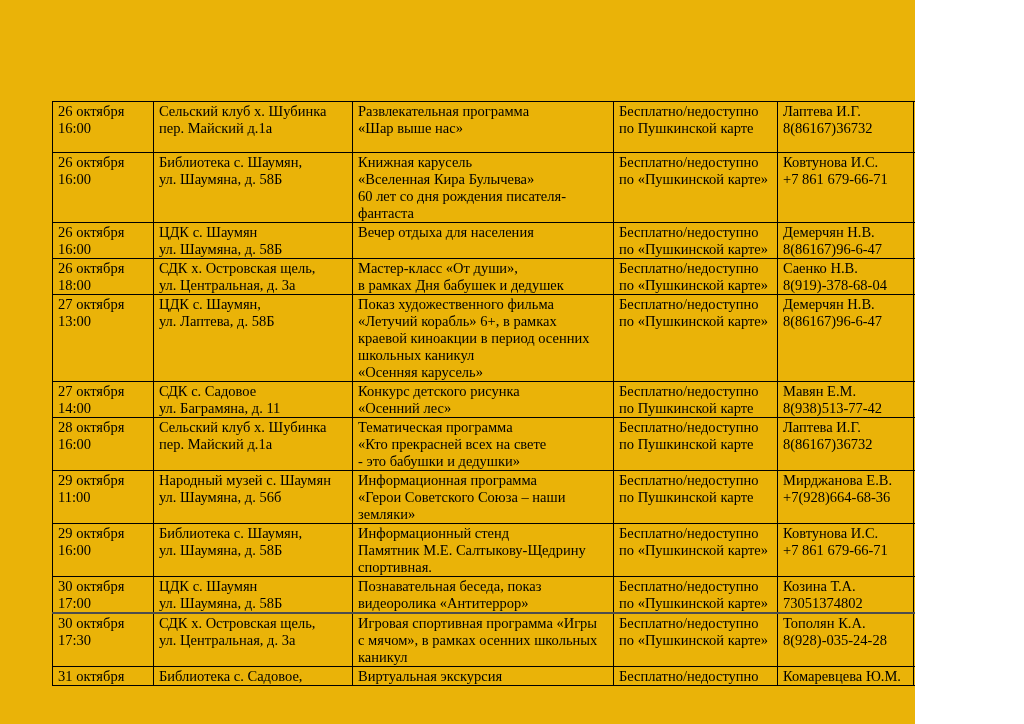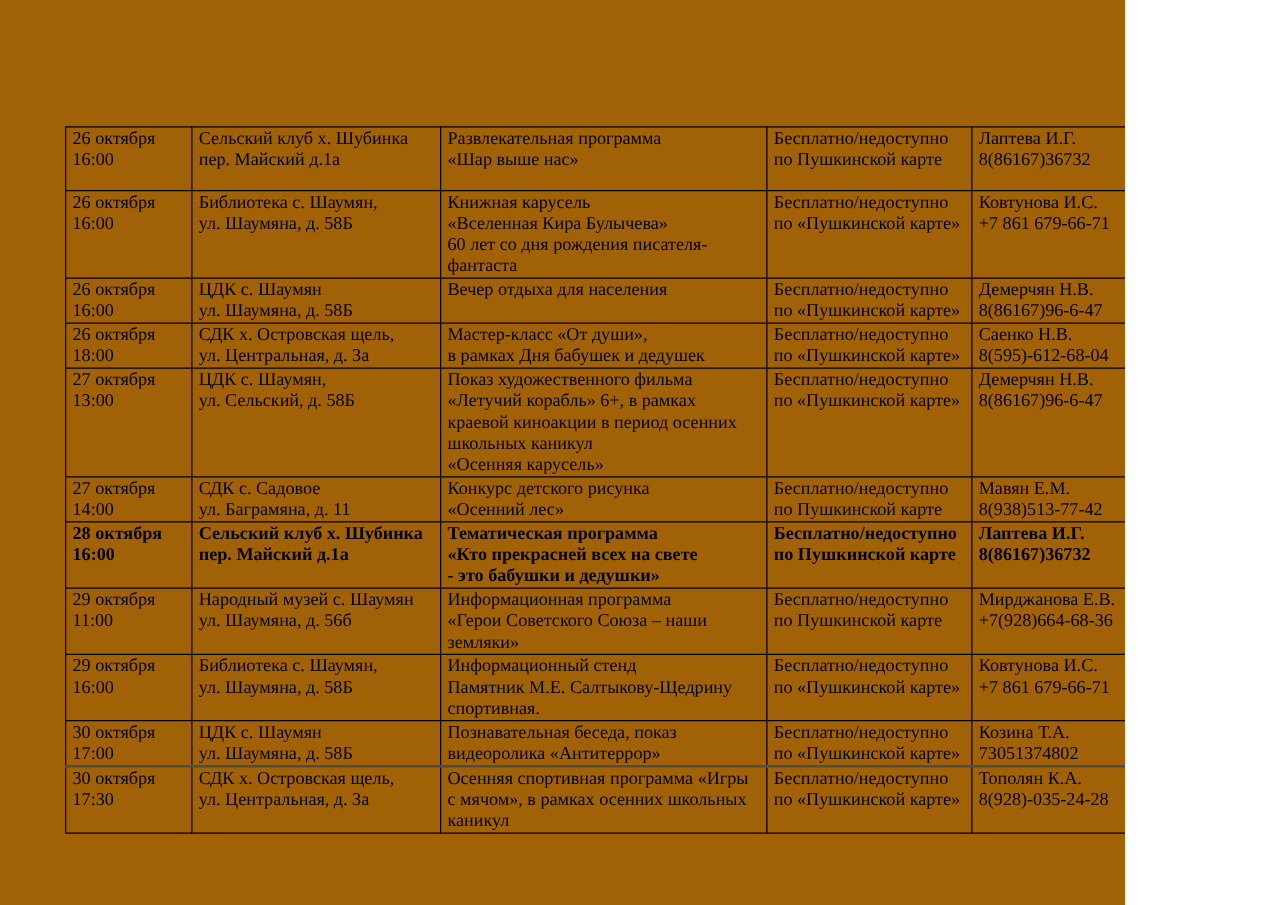"26 октября" .page { background: #a16207 -> #eab308; padding-left: none -> 15px }
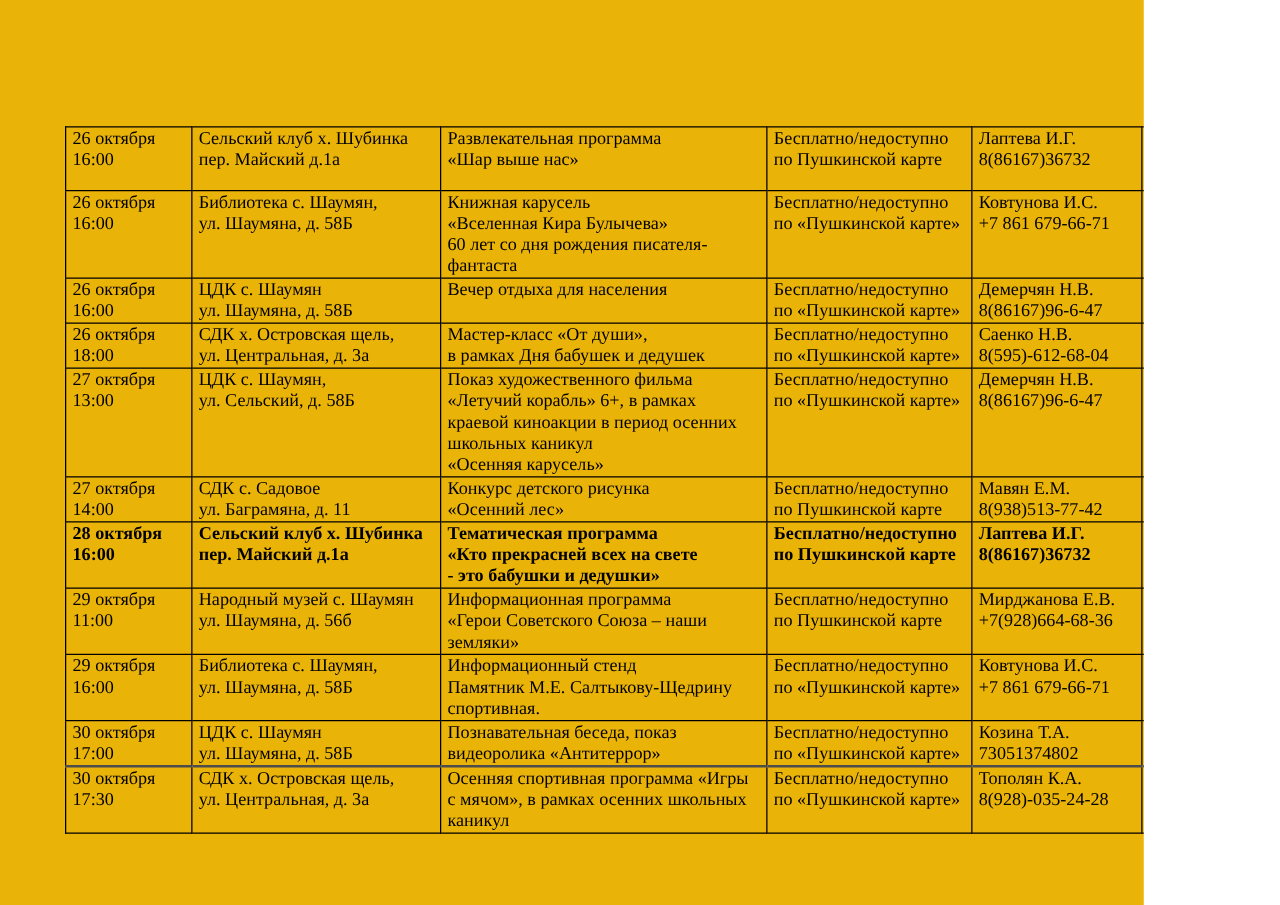"Саенко Н.В." td { text: 595)-612-68-04 -> 919)-378-68-04 }
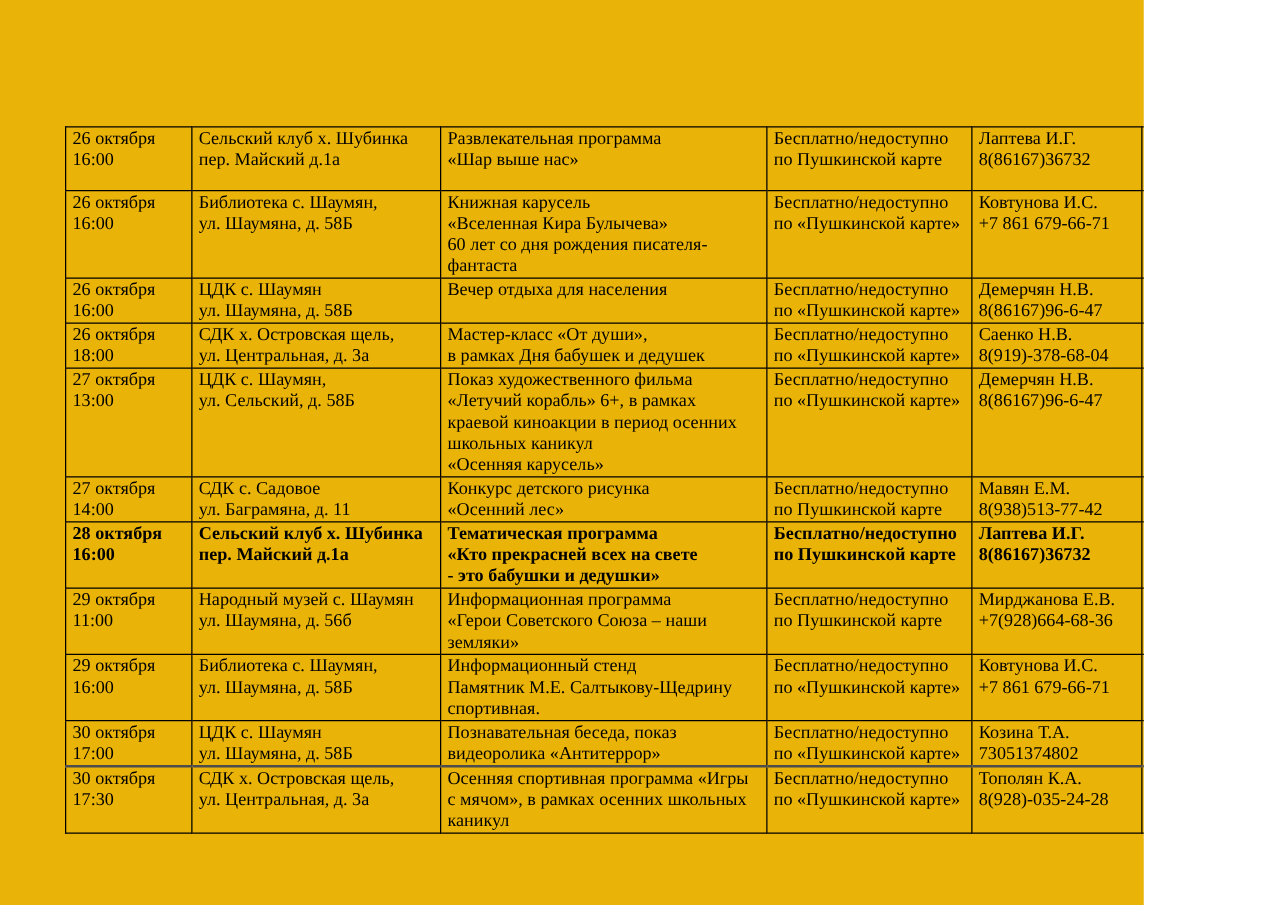"ЦДК с. Шаумян," td { text: Сельский -> Лаптева }
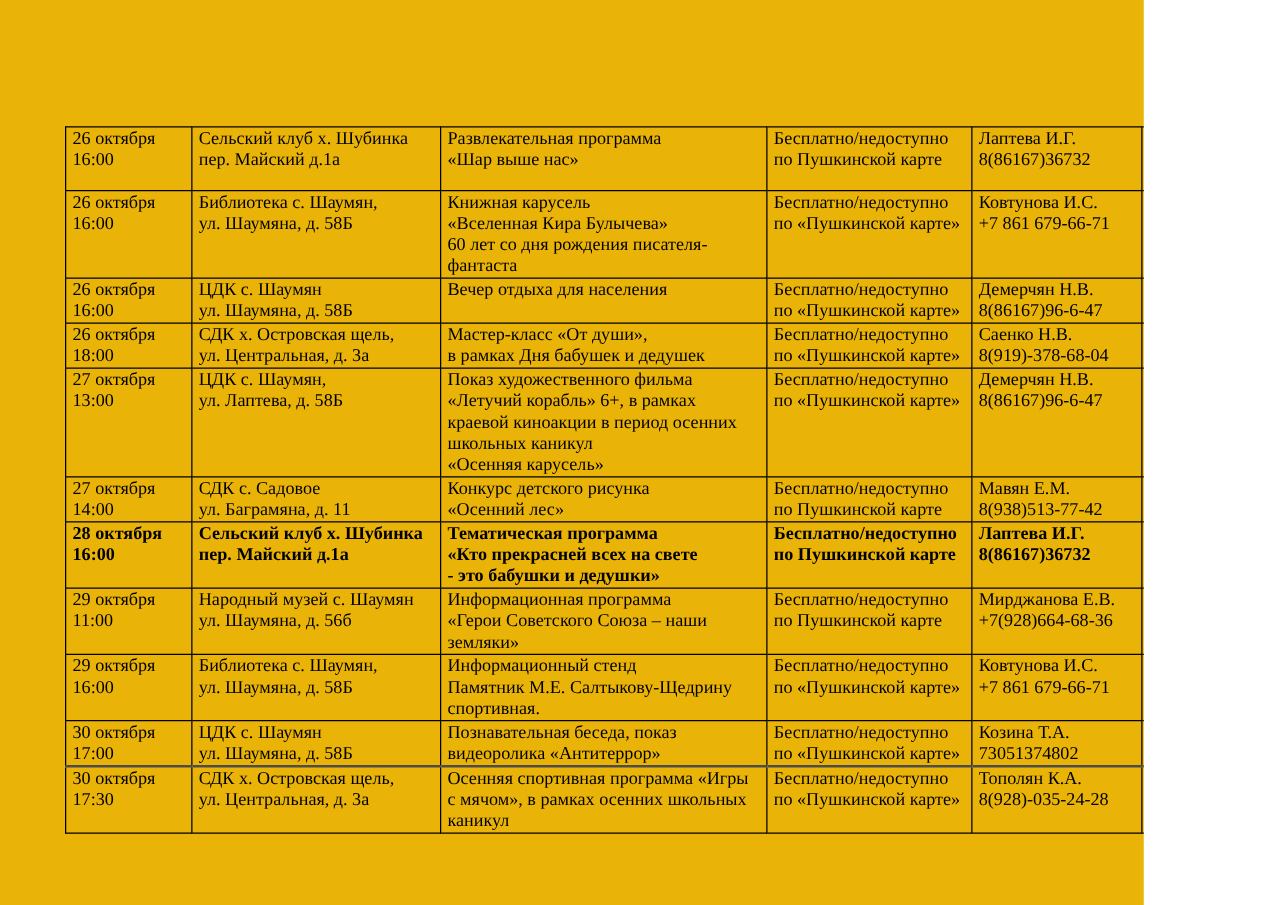"28 октября" tr { font-weight: bold -> none }
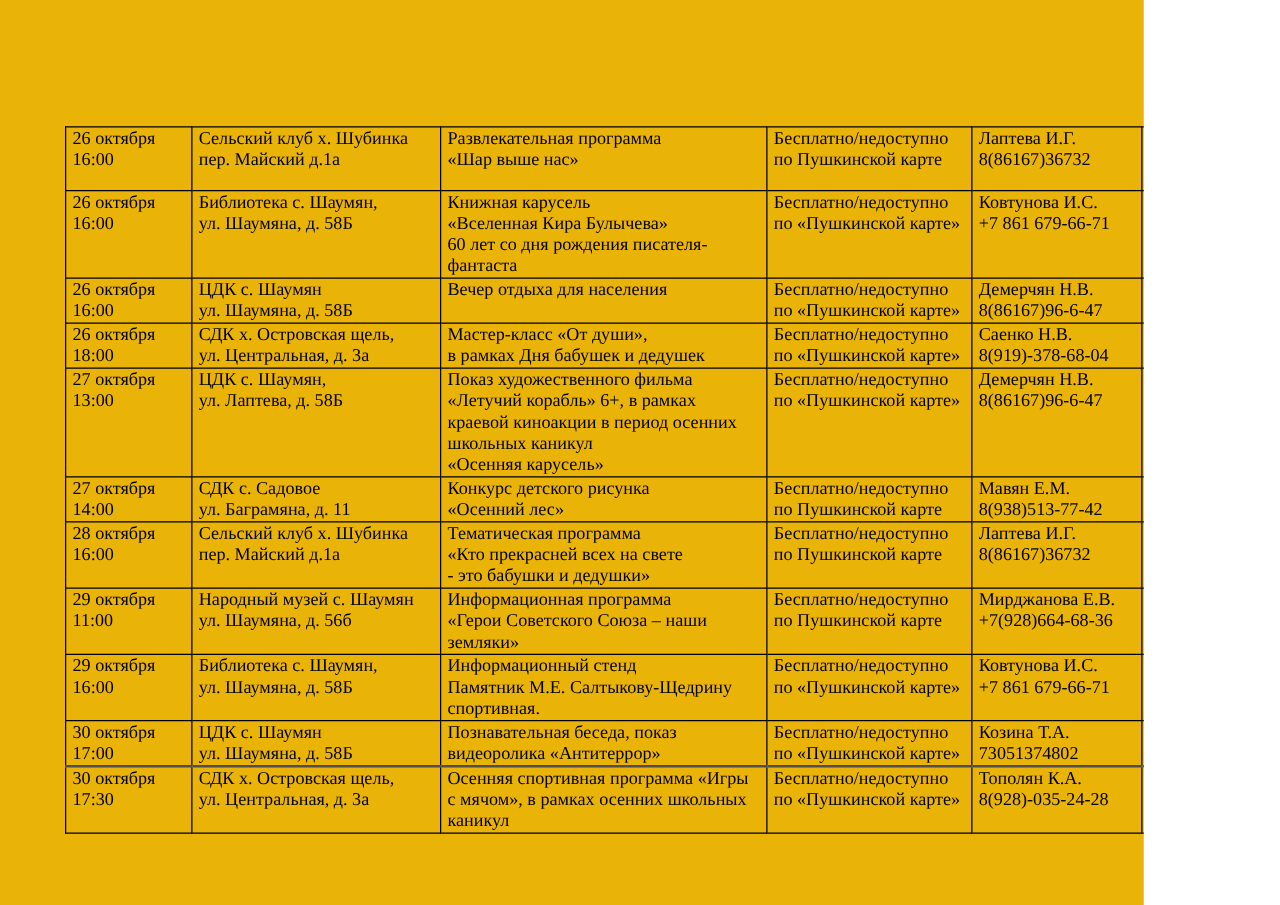"Осенняя спортивная программа «Игры" td { text: Осенняя -> Игровая }
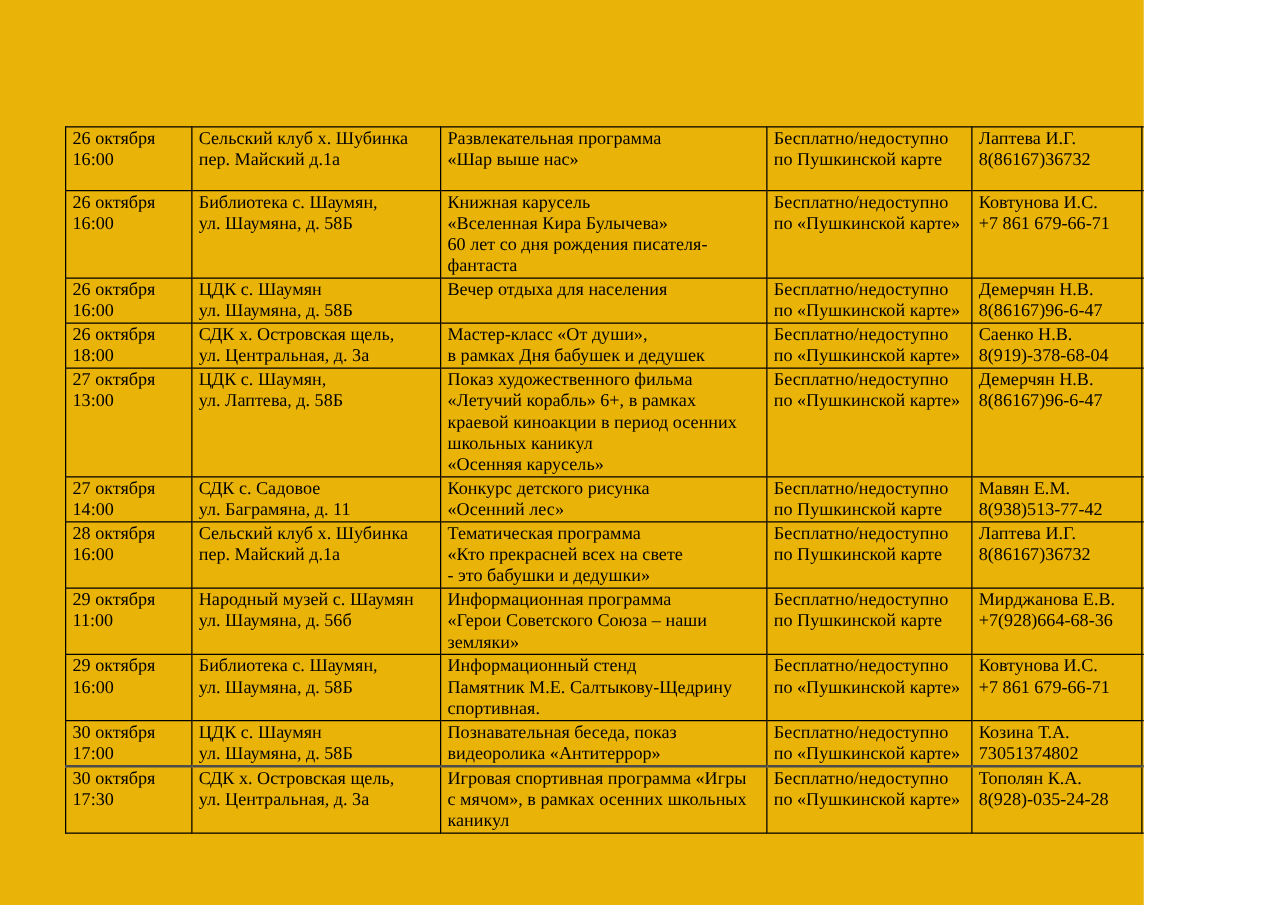"31 октября" tr.clipped { html: none -> <tr> <td>31 октября</td> <td>Библиотека с. Садовое,</td> <td>Виртуальная экскурсия</td> <td>Бесплатно/недоступно</td> <td>Комаревцева Ю.М.</td> <td>8</td> </tr> }
